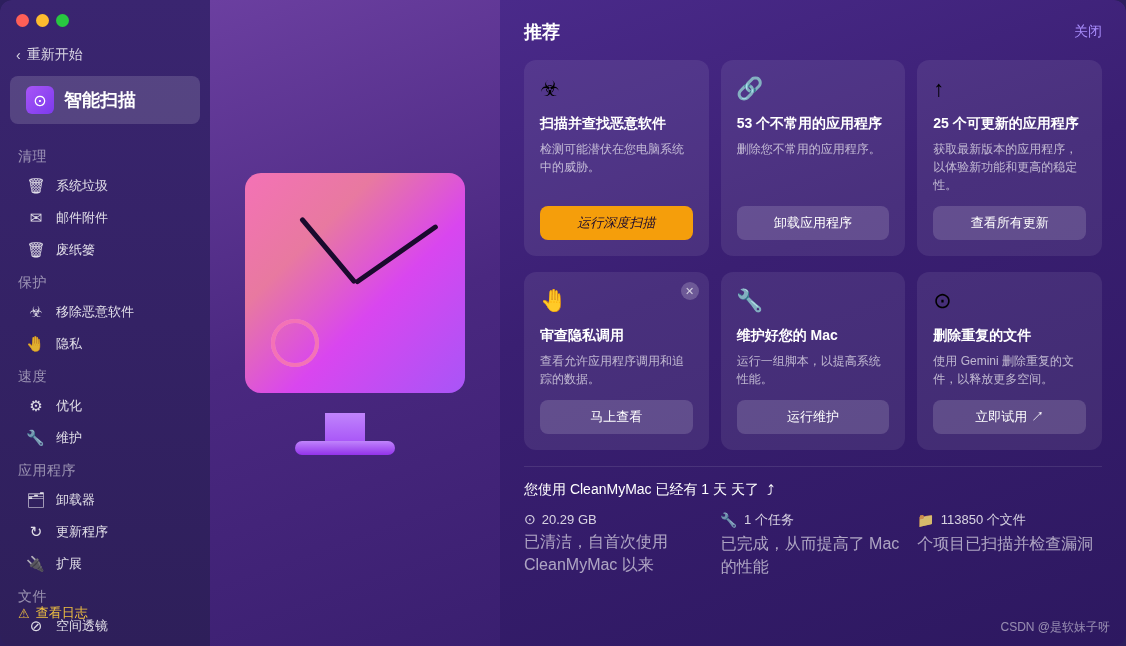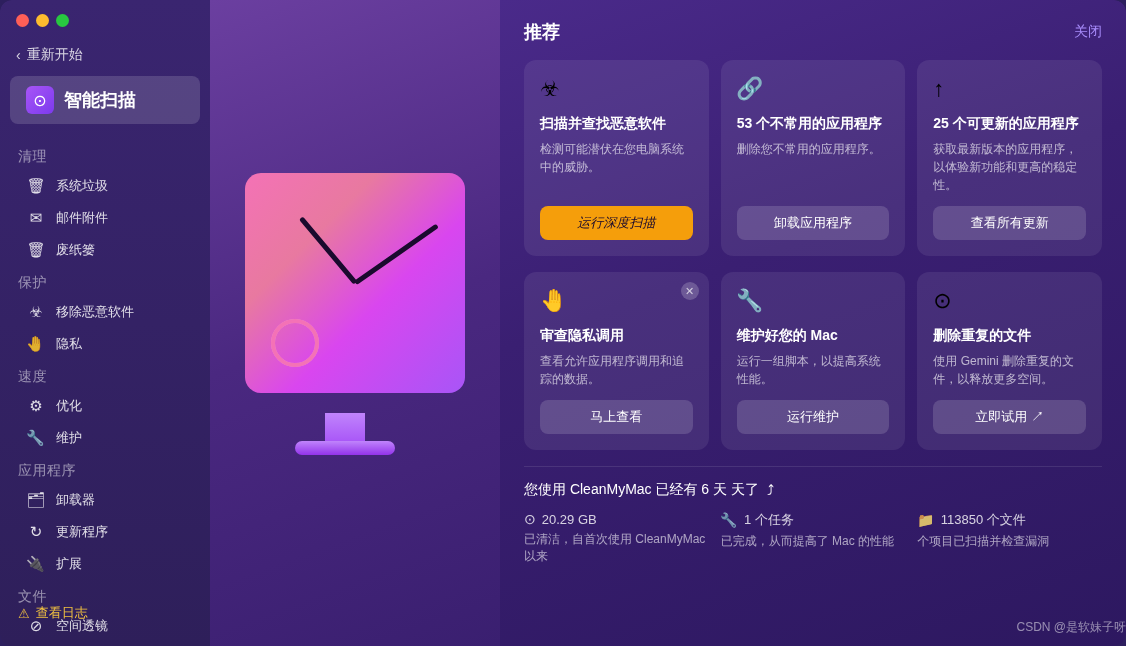"您使用 CleanMyMac 已经有 6 天" span { text: 6 -> 1 }
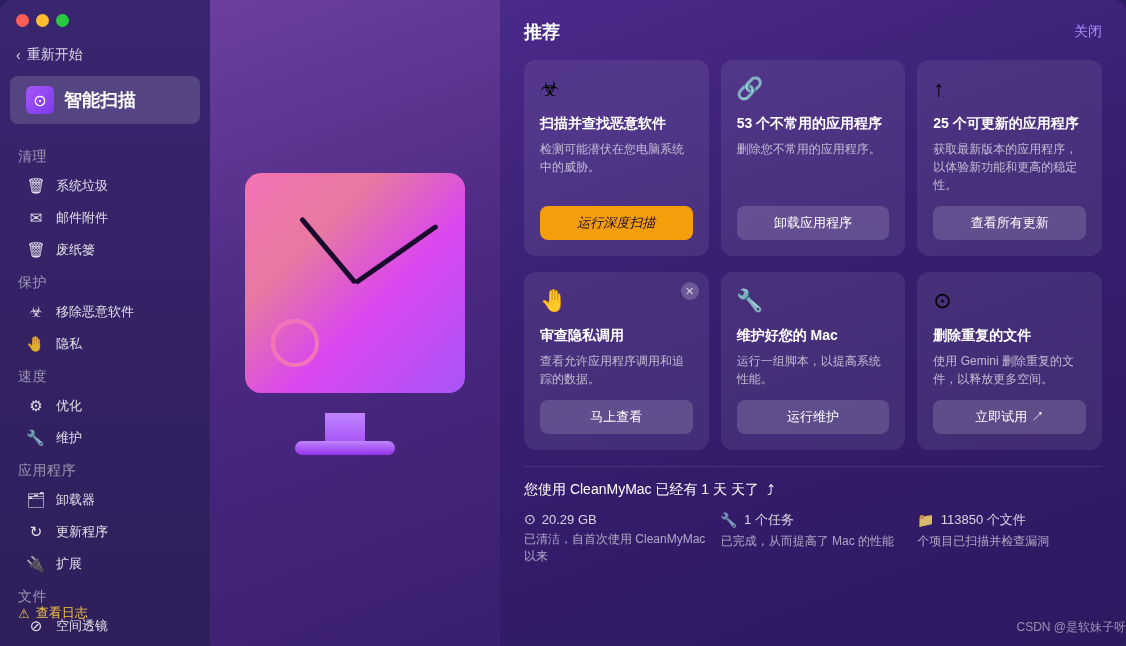"已清洁，自首次使用 CleanMyMac 以来" .stat-value { font-size: 12px -> 16px }
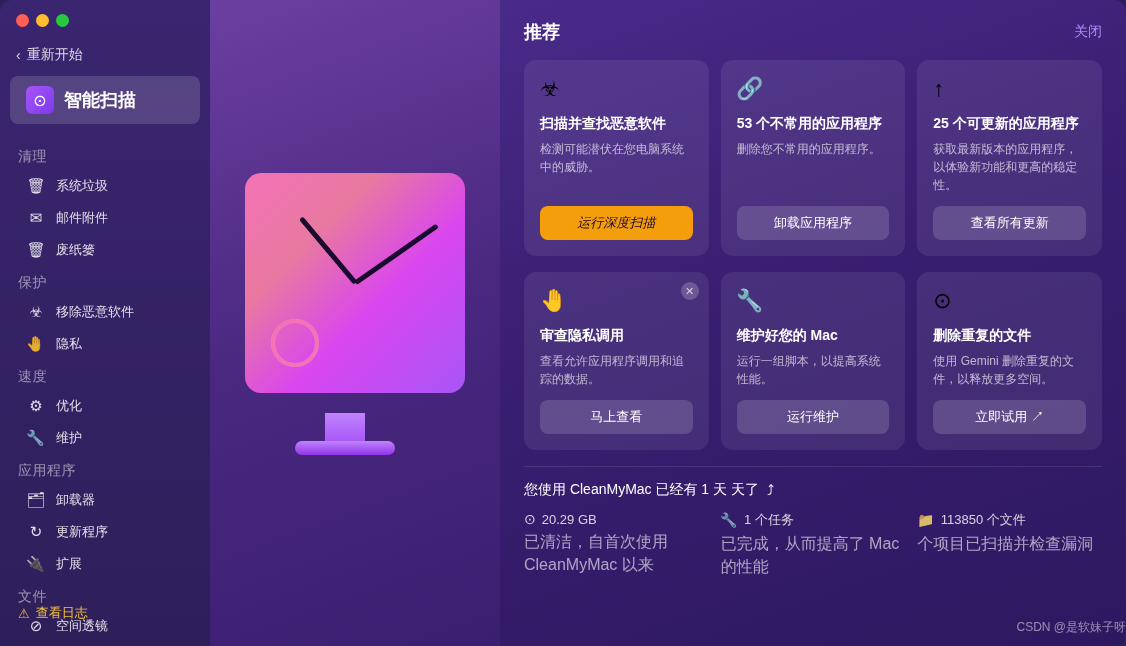"CSDN @是软妹子呀" .watermark { right: 0 -> 16px }
